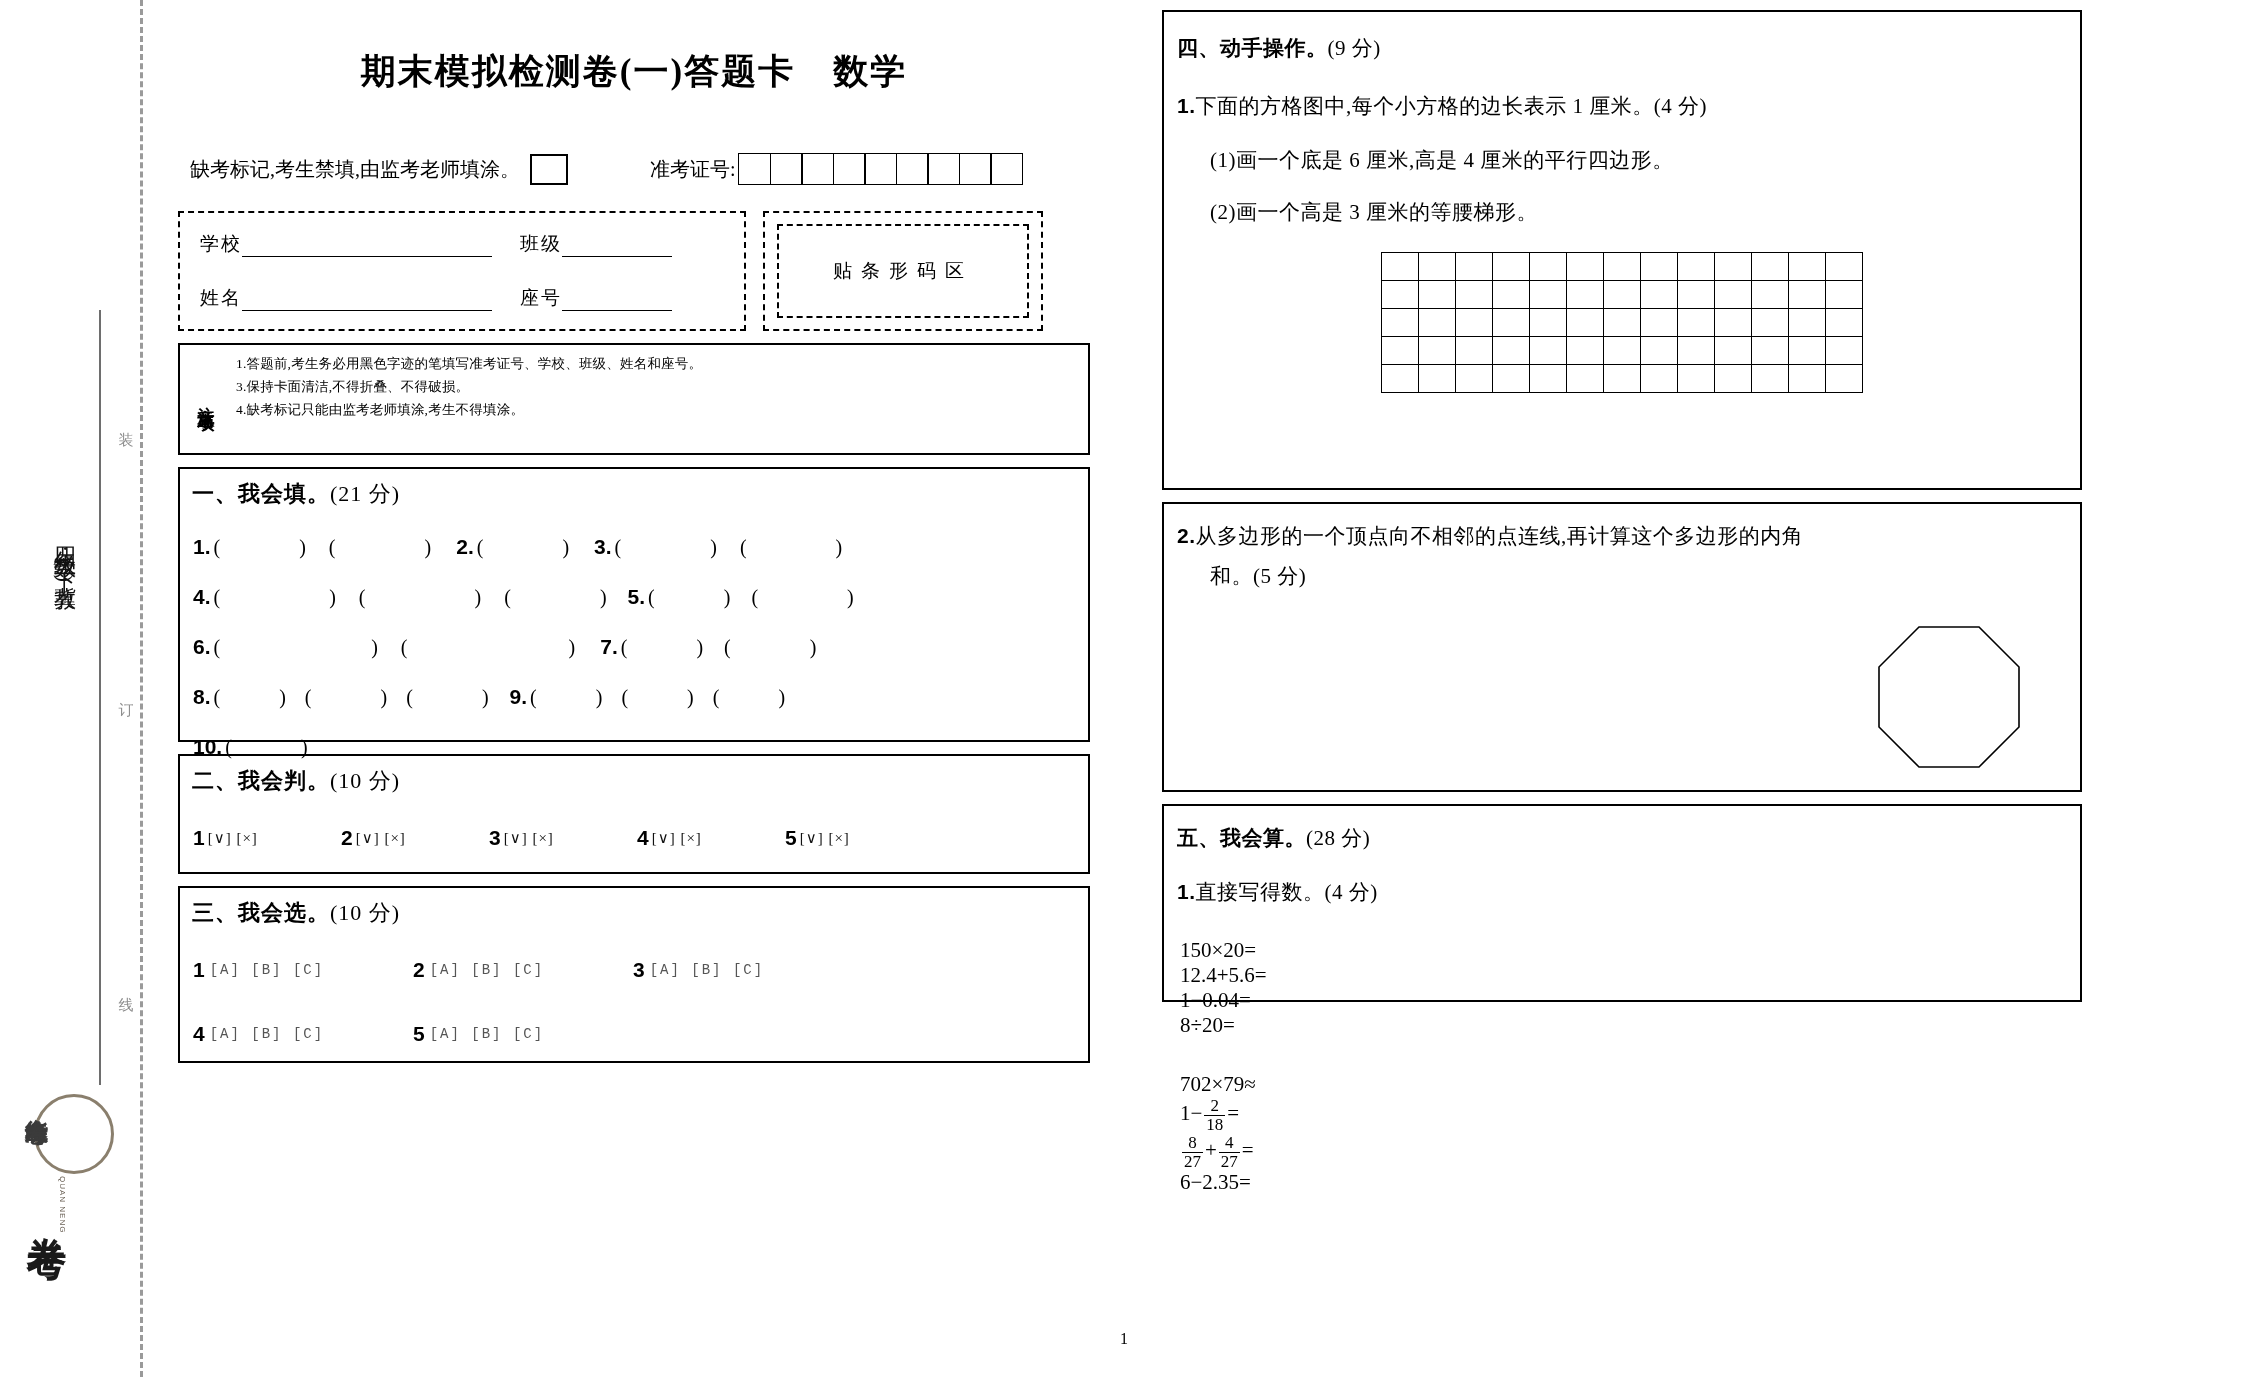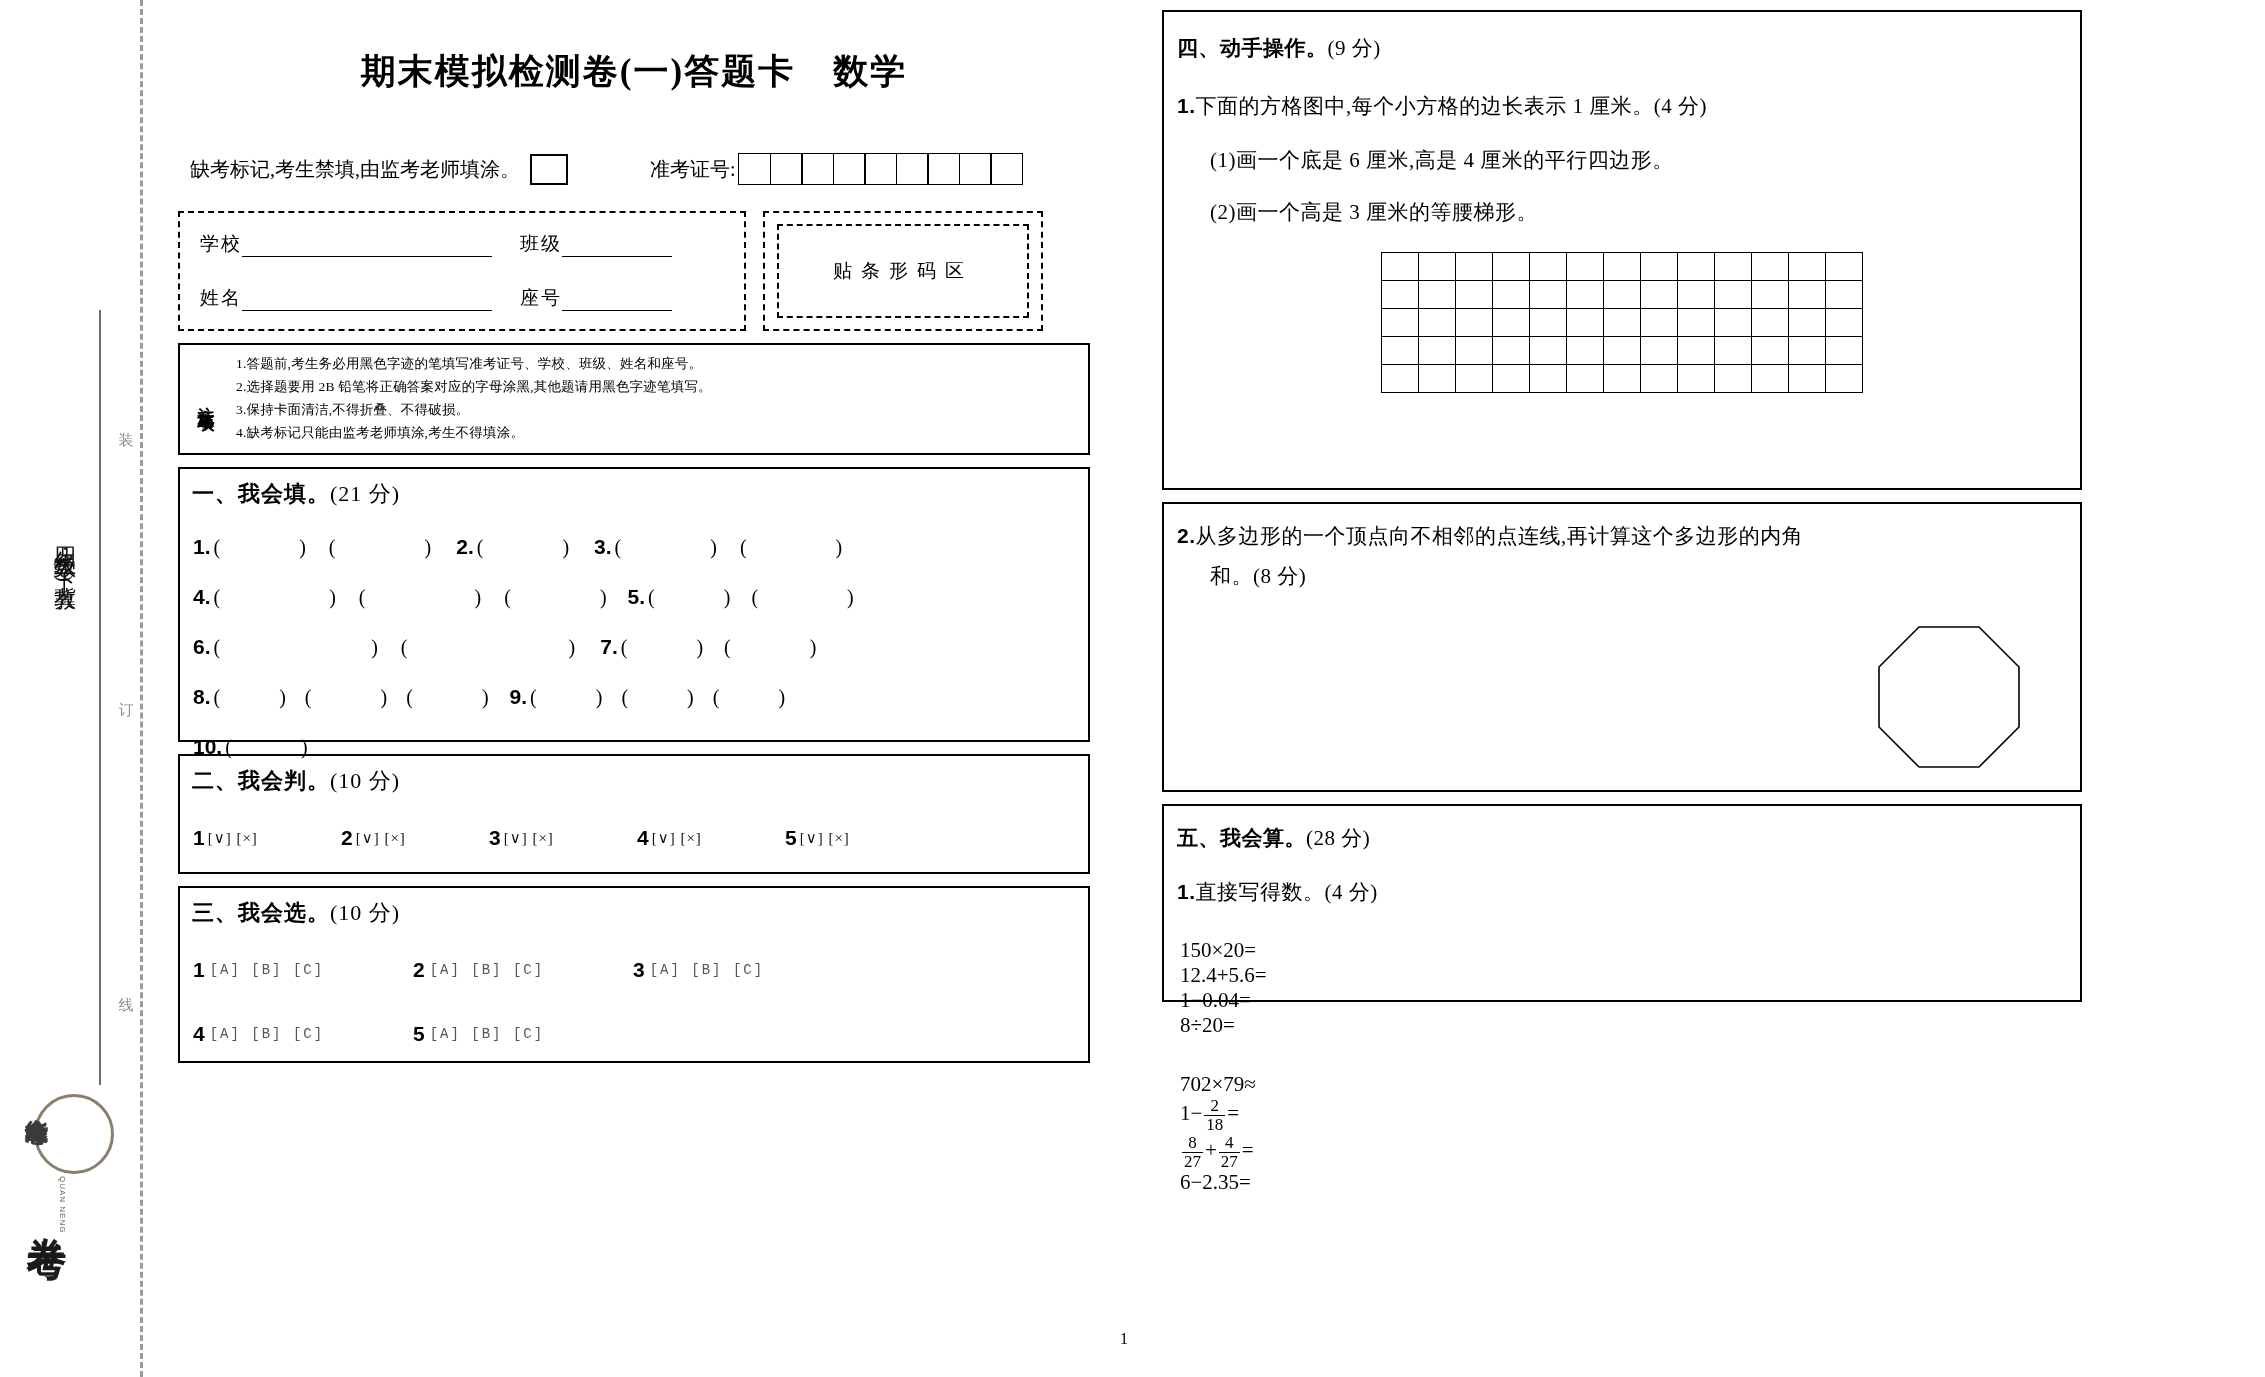"2.选择题要用 2B 铅笔将正确答案对应的字母涂黑,其他题请用黑色字迹笔填写。" div { html: <div>2.选择题要用 2B 铅笔将正确答案对应的字母涂黑,其他题请用黑色字迹笔填写。</div> -> none }
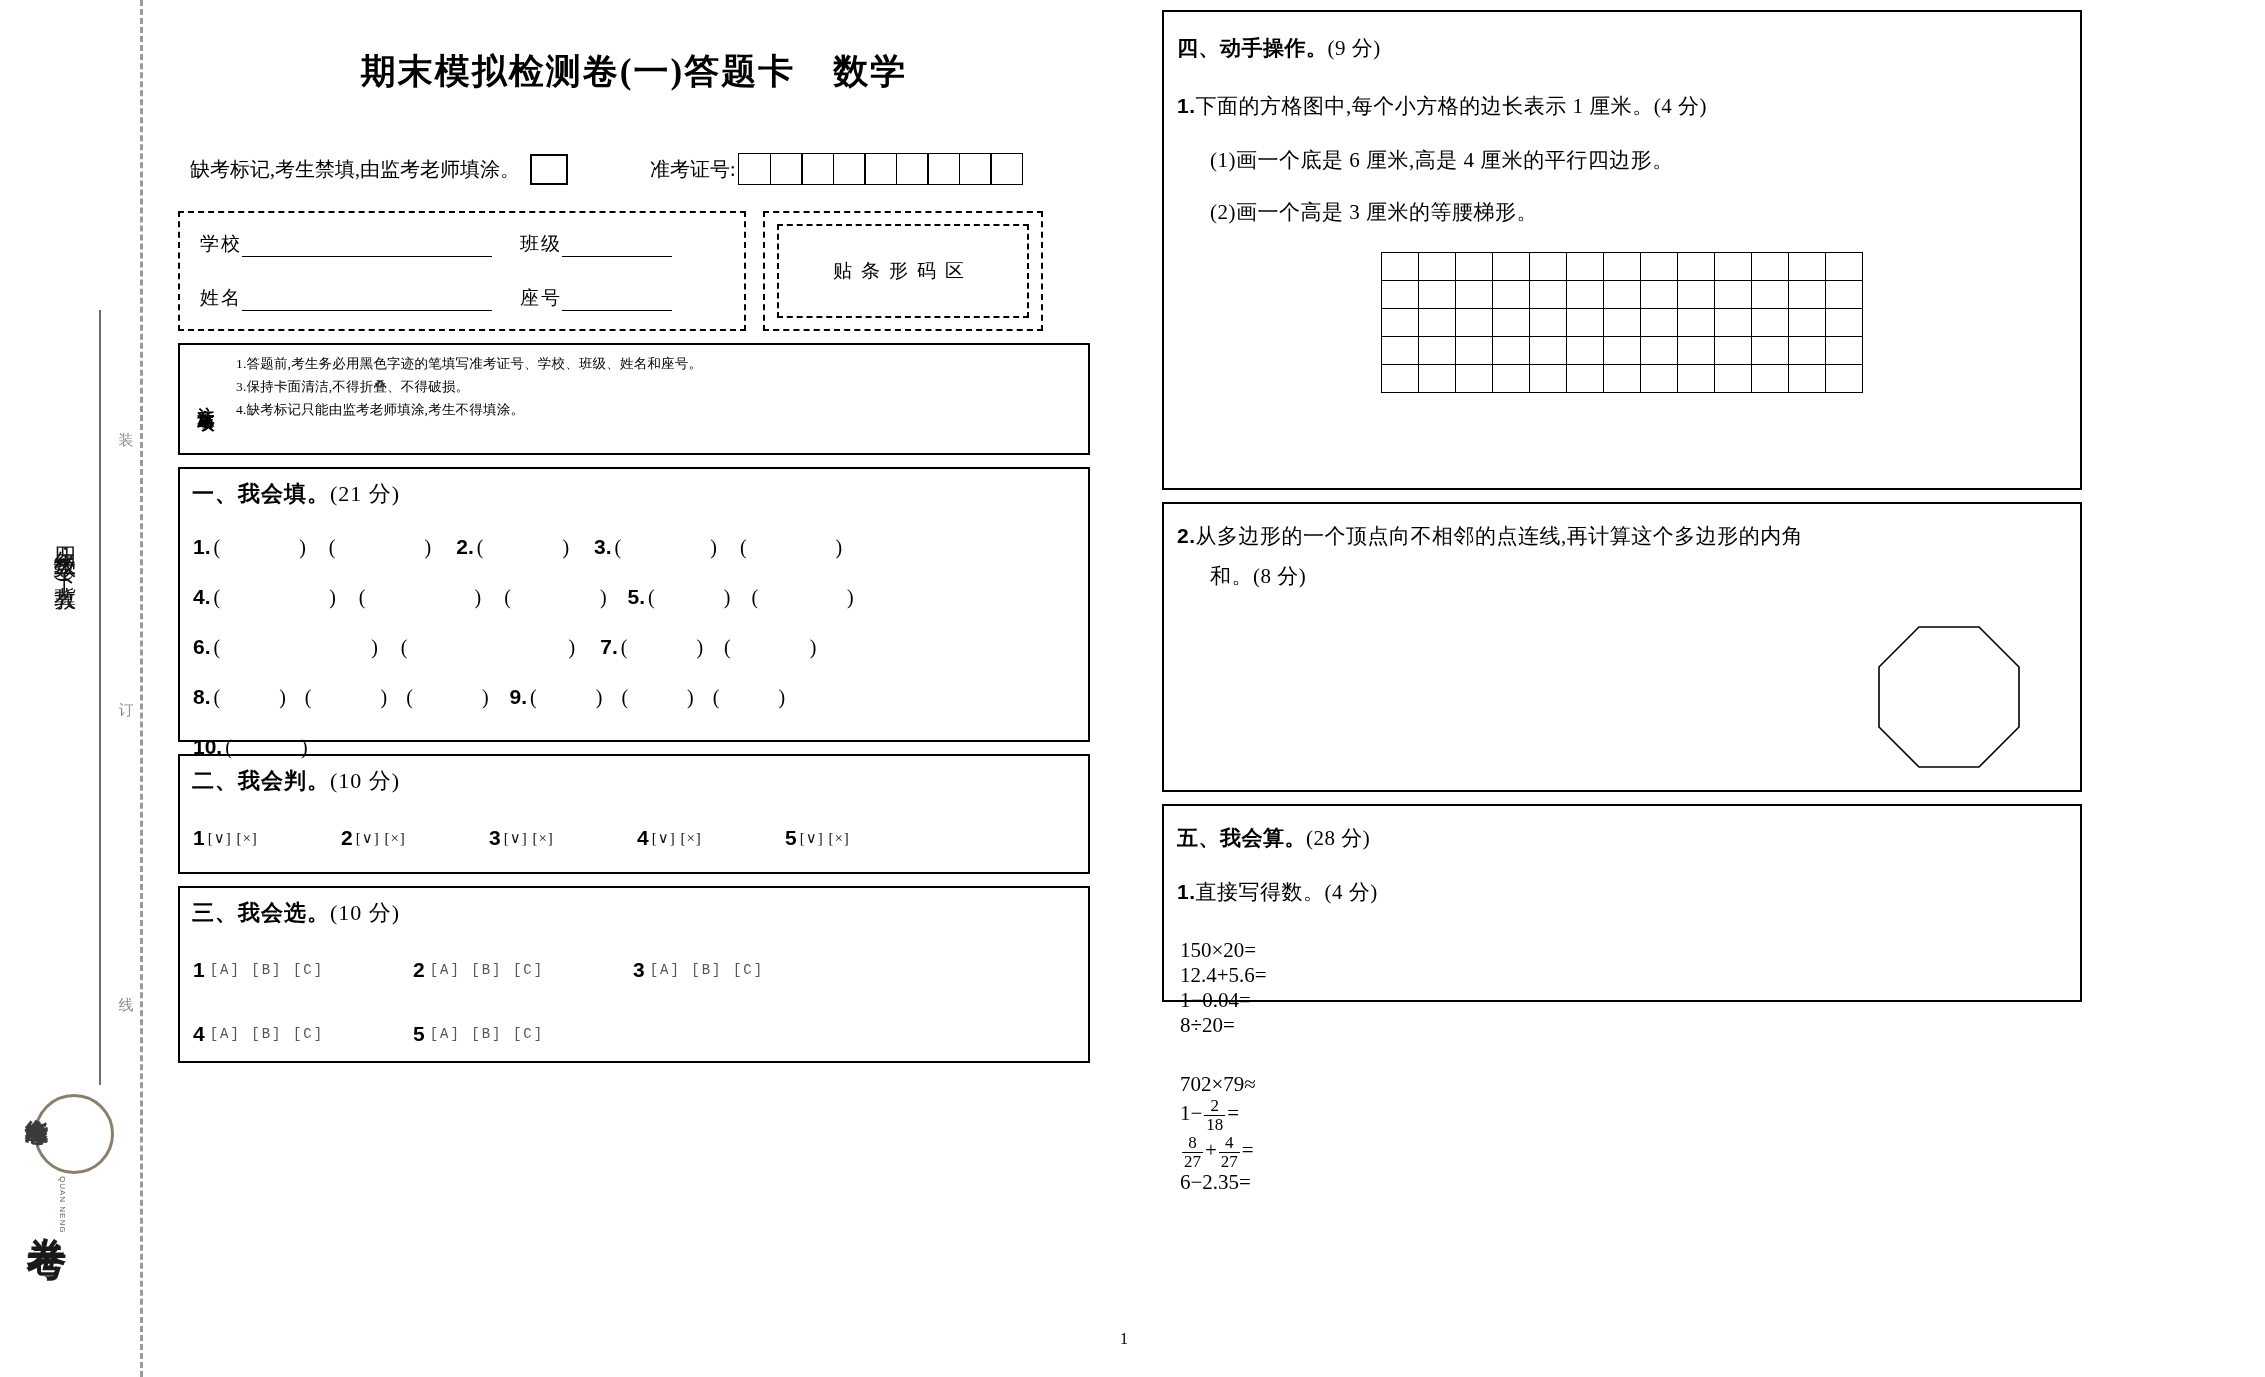"和。(8 分)" div.q-line { text: 8 -> 5 }
